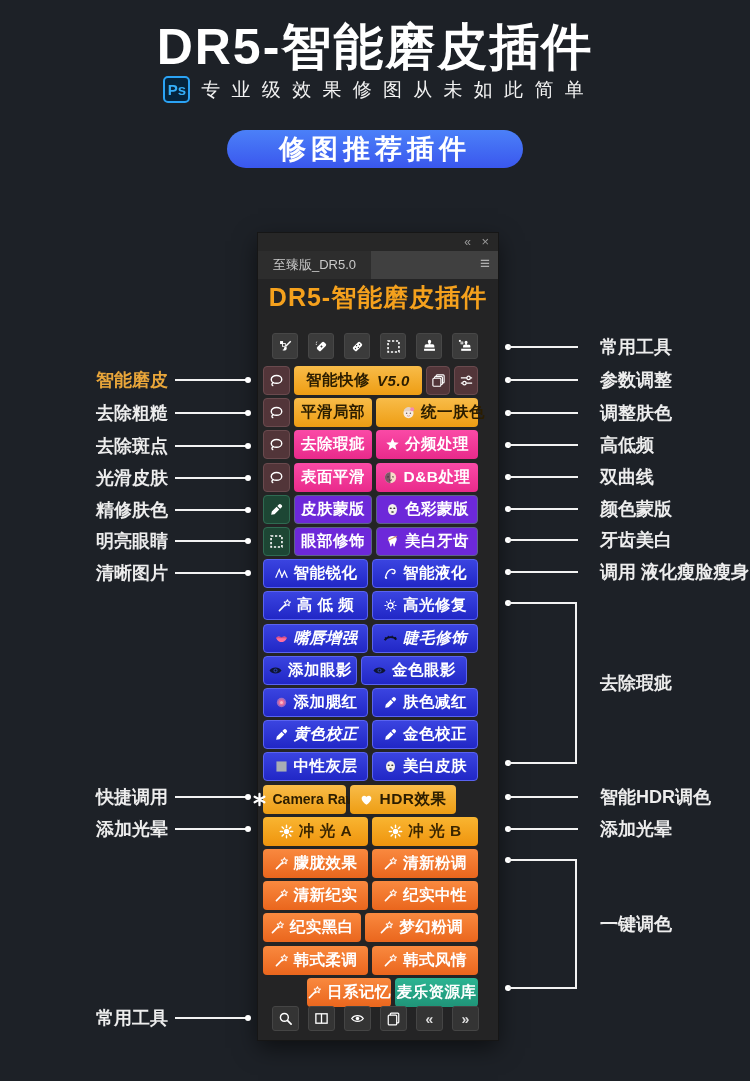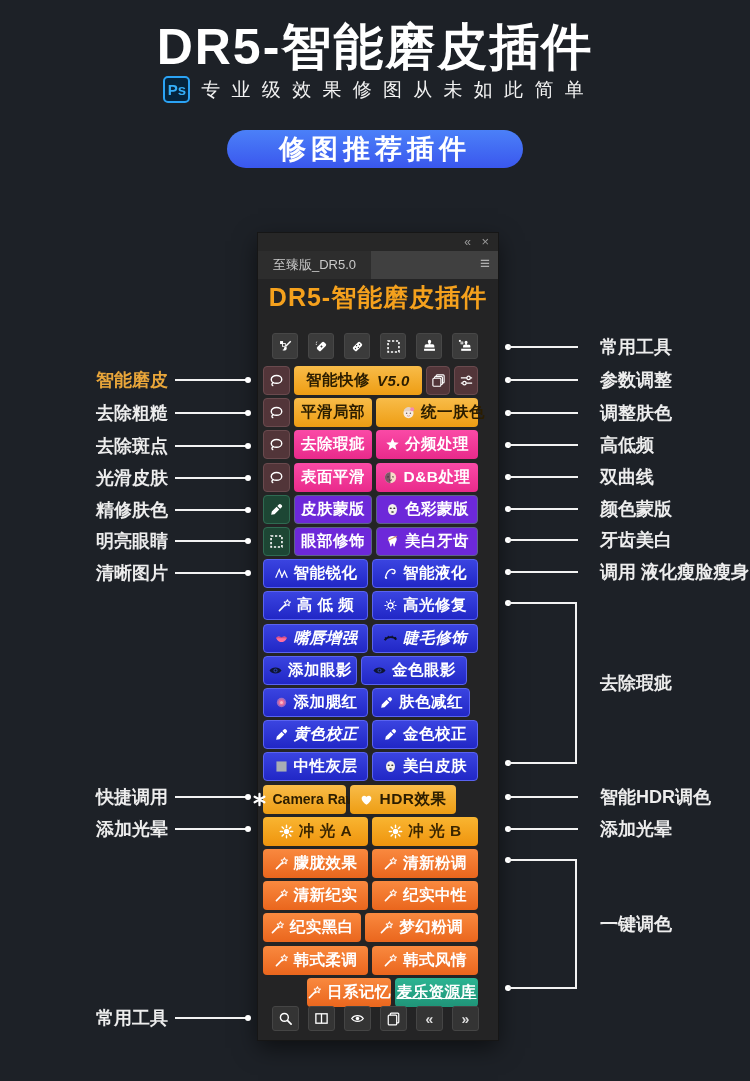"肤色减红" div.btn { width: 98px -> 106px }
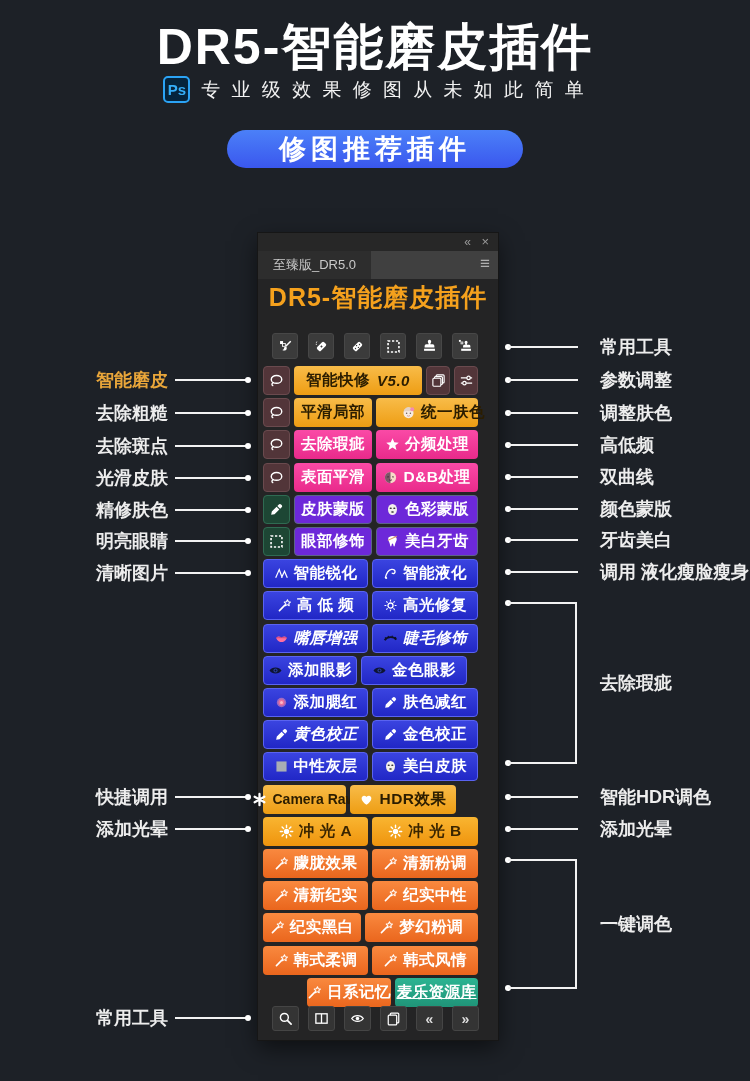"麦乐资源库" div.btn { text-decoration: underline -> none }
